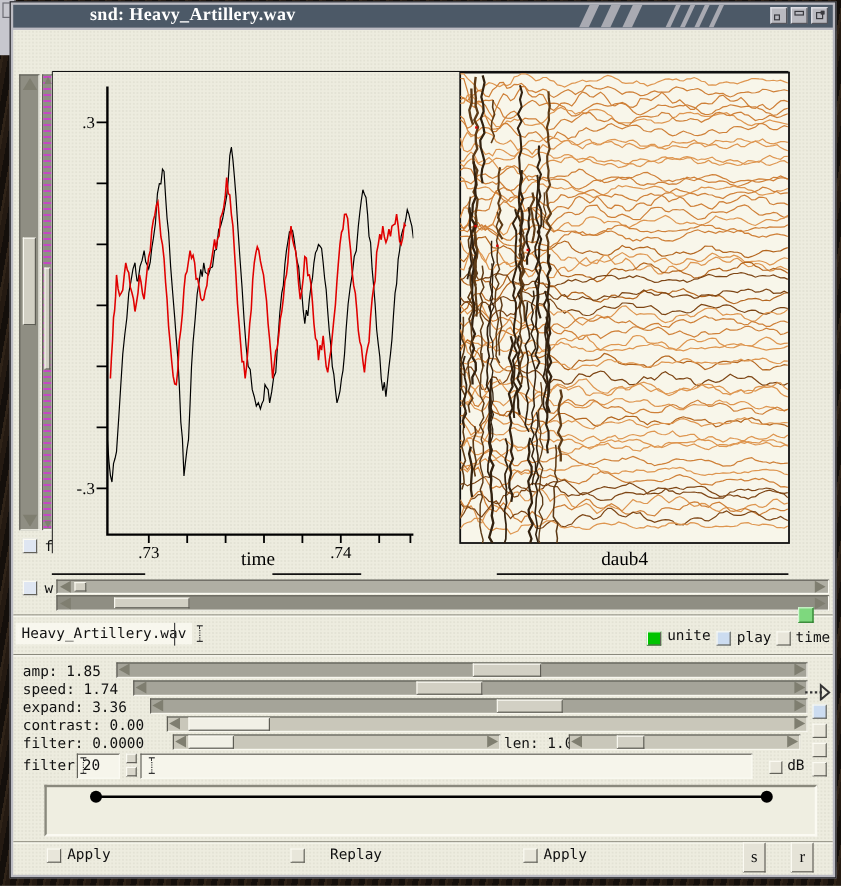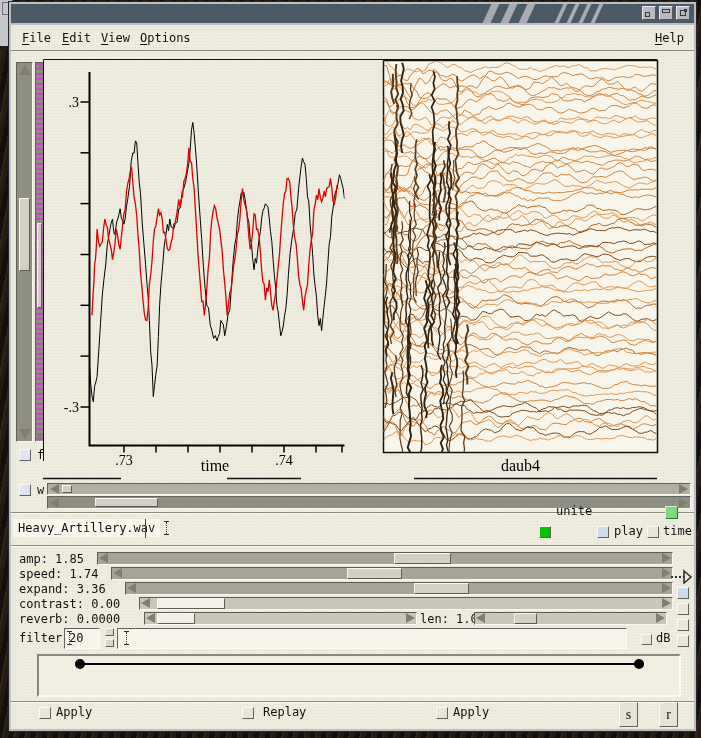"snd: Heavy_Artillery.wav" span.title-text { html: none -> <span>snd: Heavy_Artillery.wav</span> }
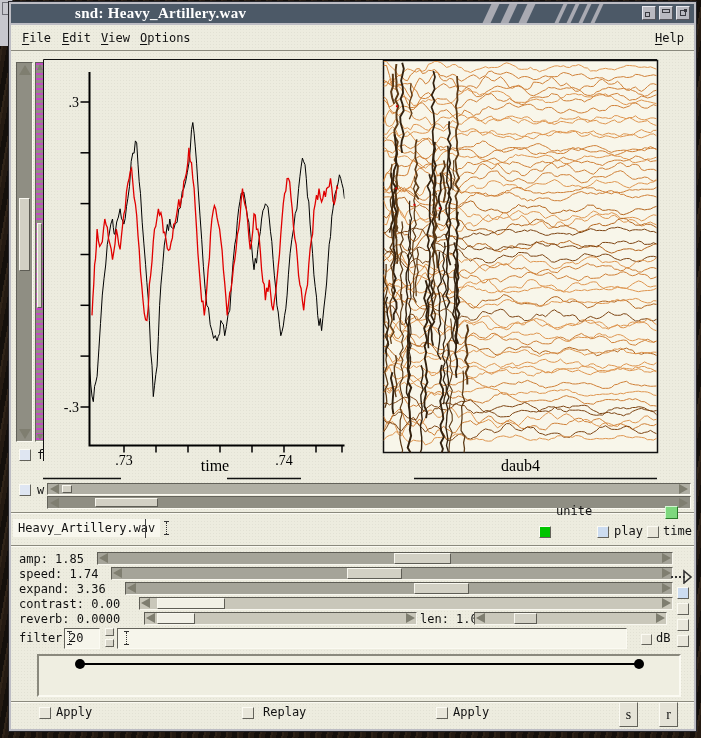"File" div.menubar { html: <div> <span><u>F</u>ile</span> <span><u>E</u>dit</span> <span><u>V</u>iew</span> <span><u>O</u>ptions</span> <span><u>H</u>elp</span> </div> -> none }
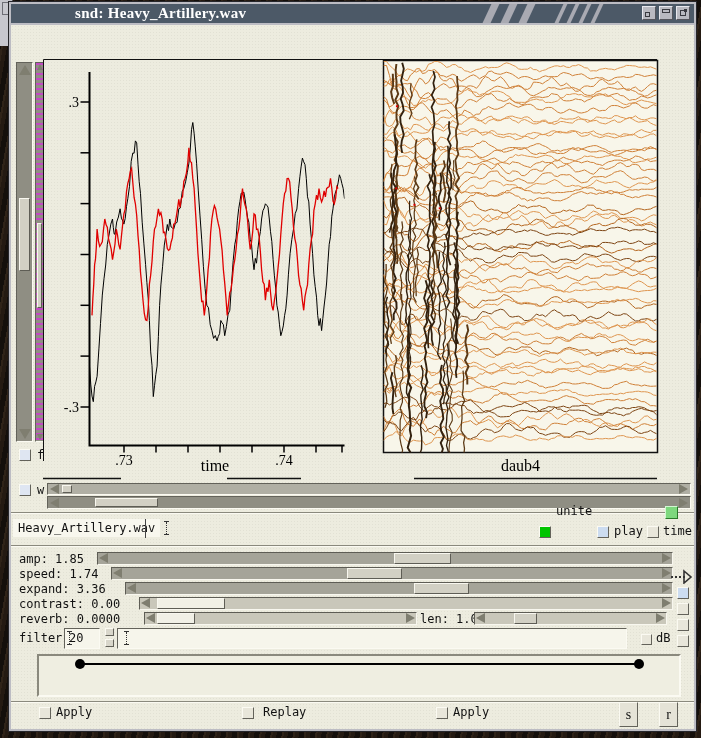"unite" span.cblabel { top: 480px -> 498px }
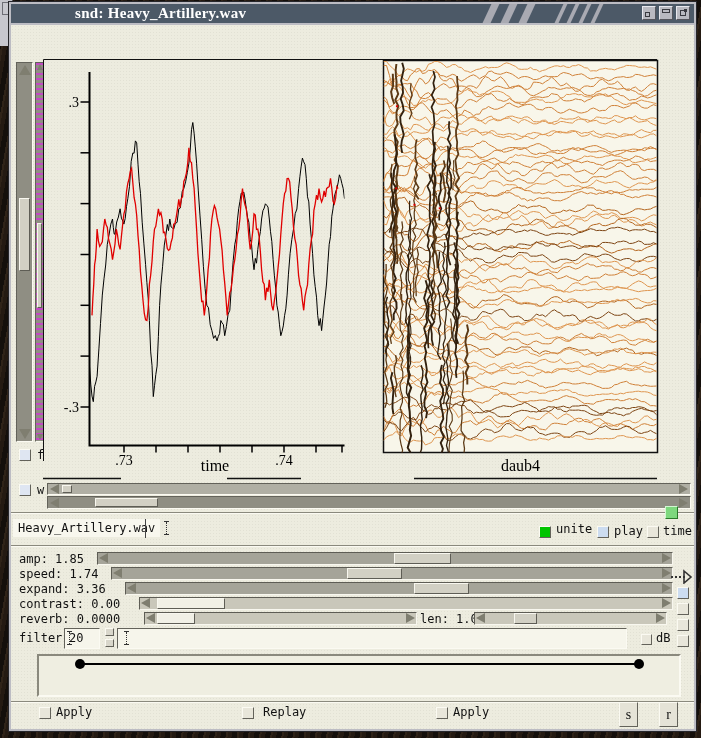"reverb: 0.0000" span.clabel { text: reverb -> filter }
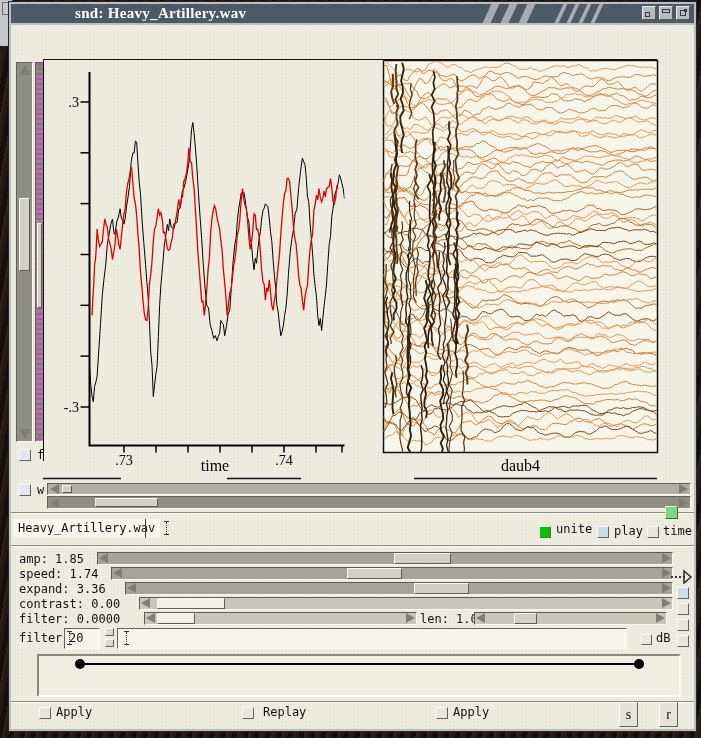"Replay" span.cblabel { left: 252px -> 264px }
